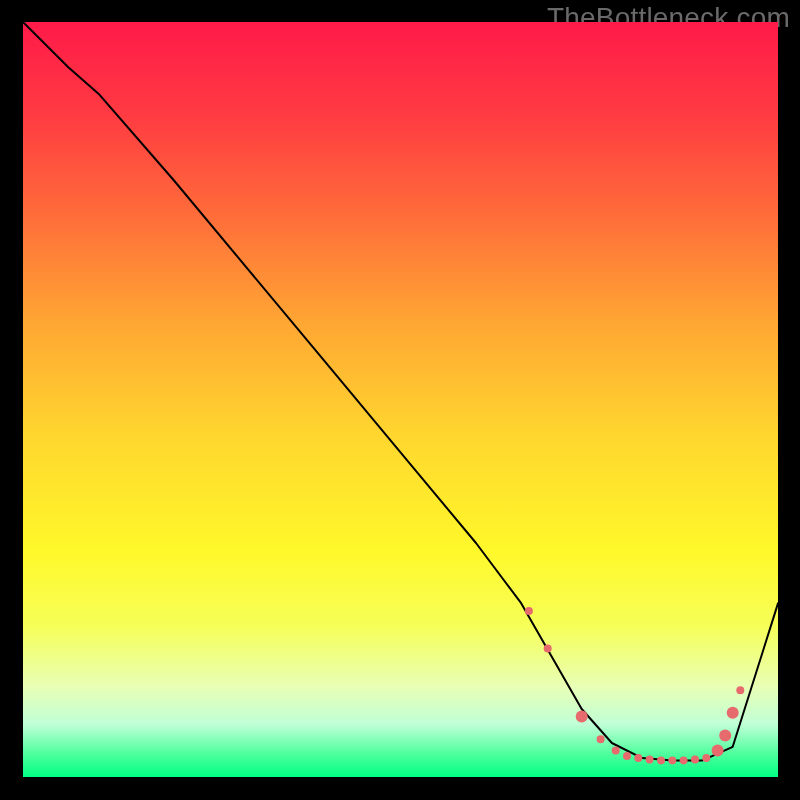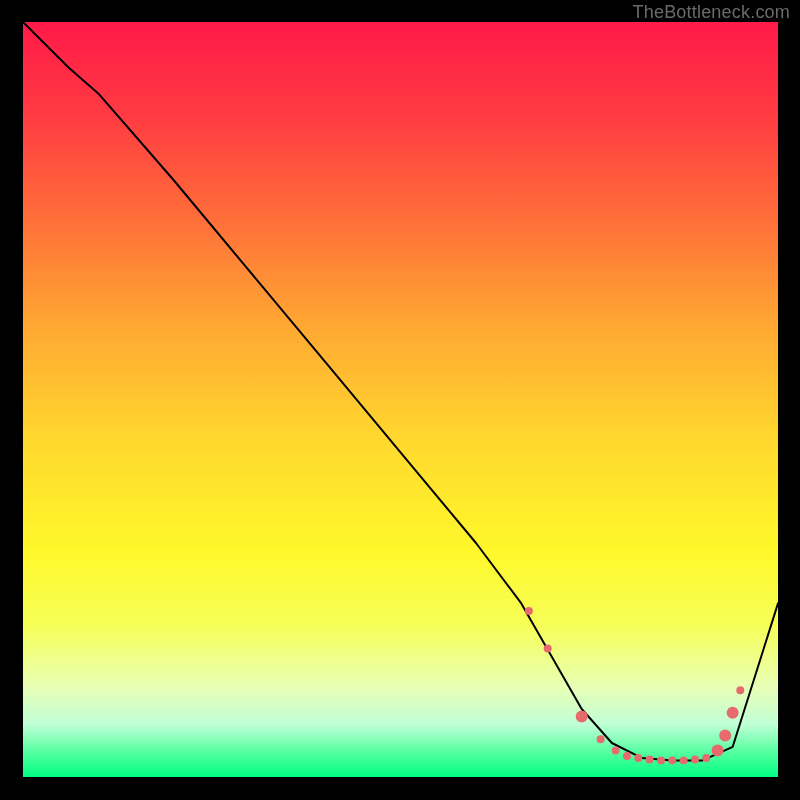"TheBottleneck.com" .watermark { font-size: 18px -> 28px }
